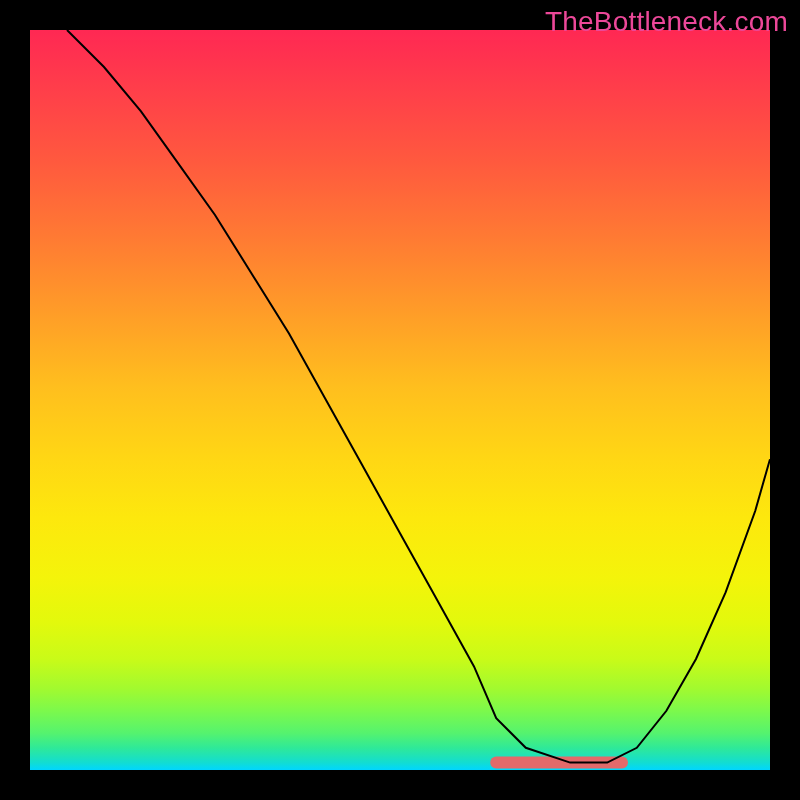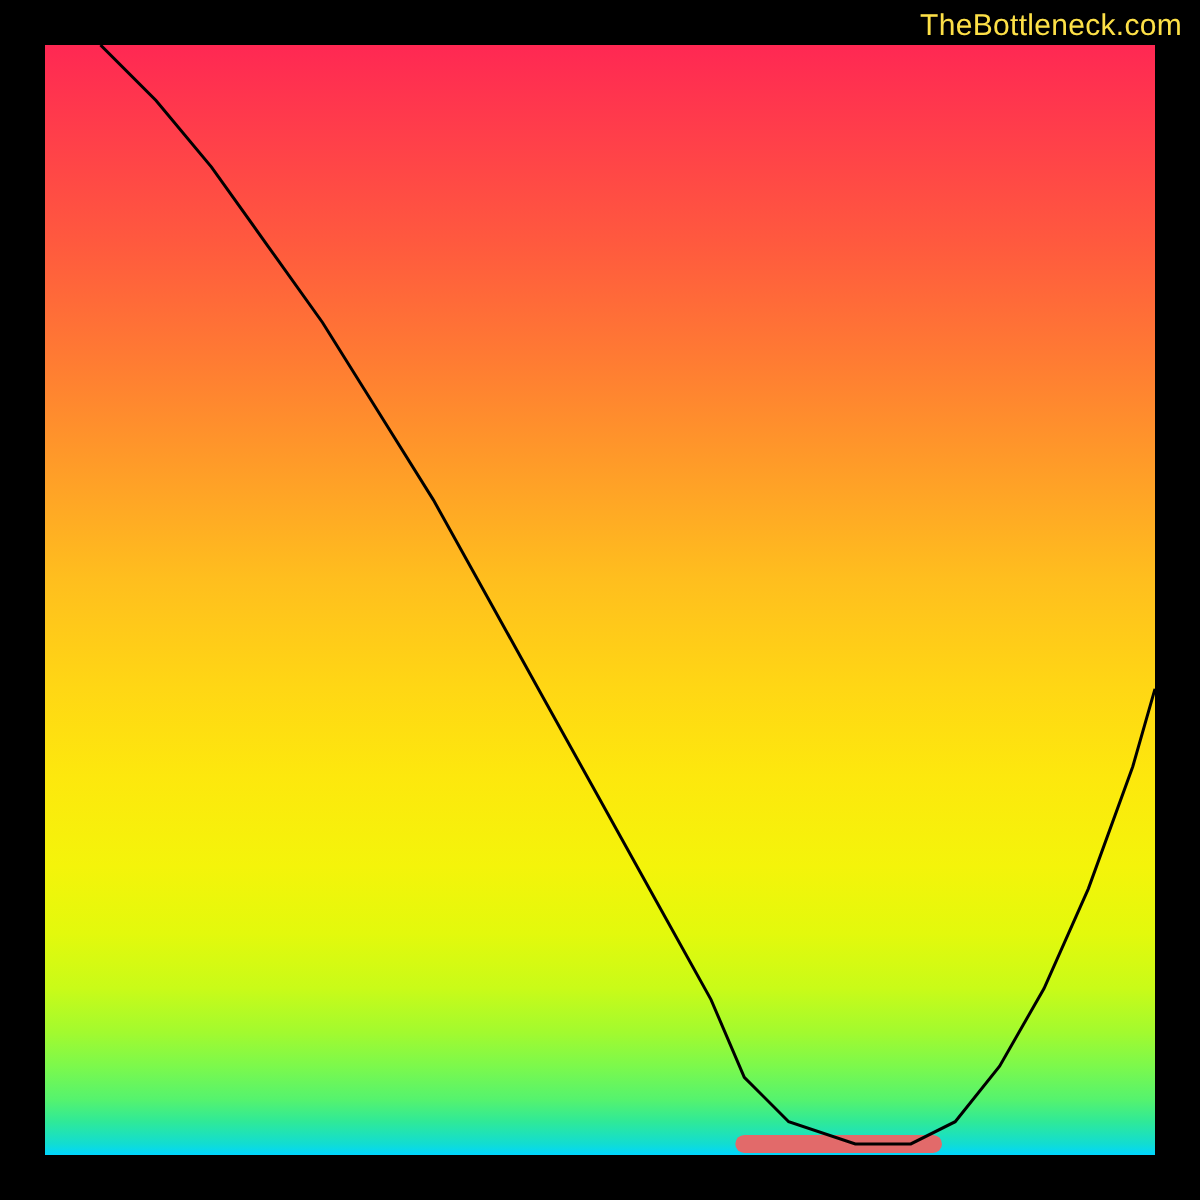"TheBottleneck.com" .watermark { color: #fde047 -> #ec4899; font-size: 20px -> 28px }
